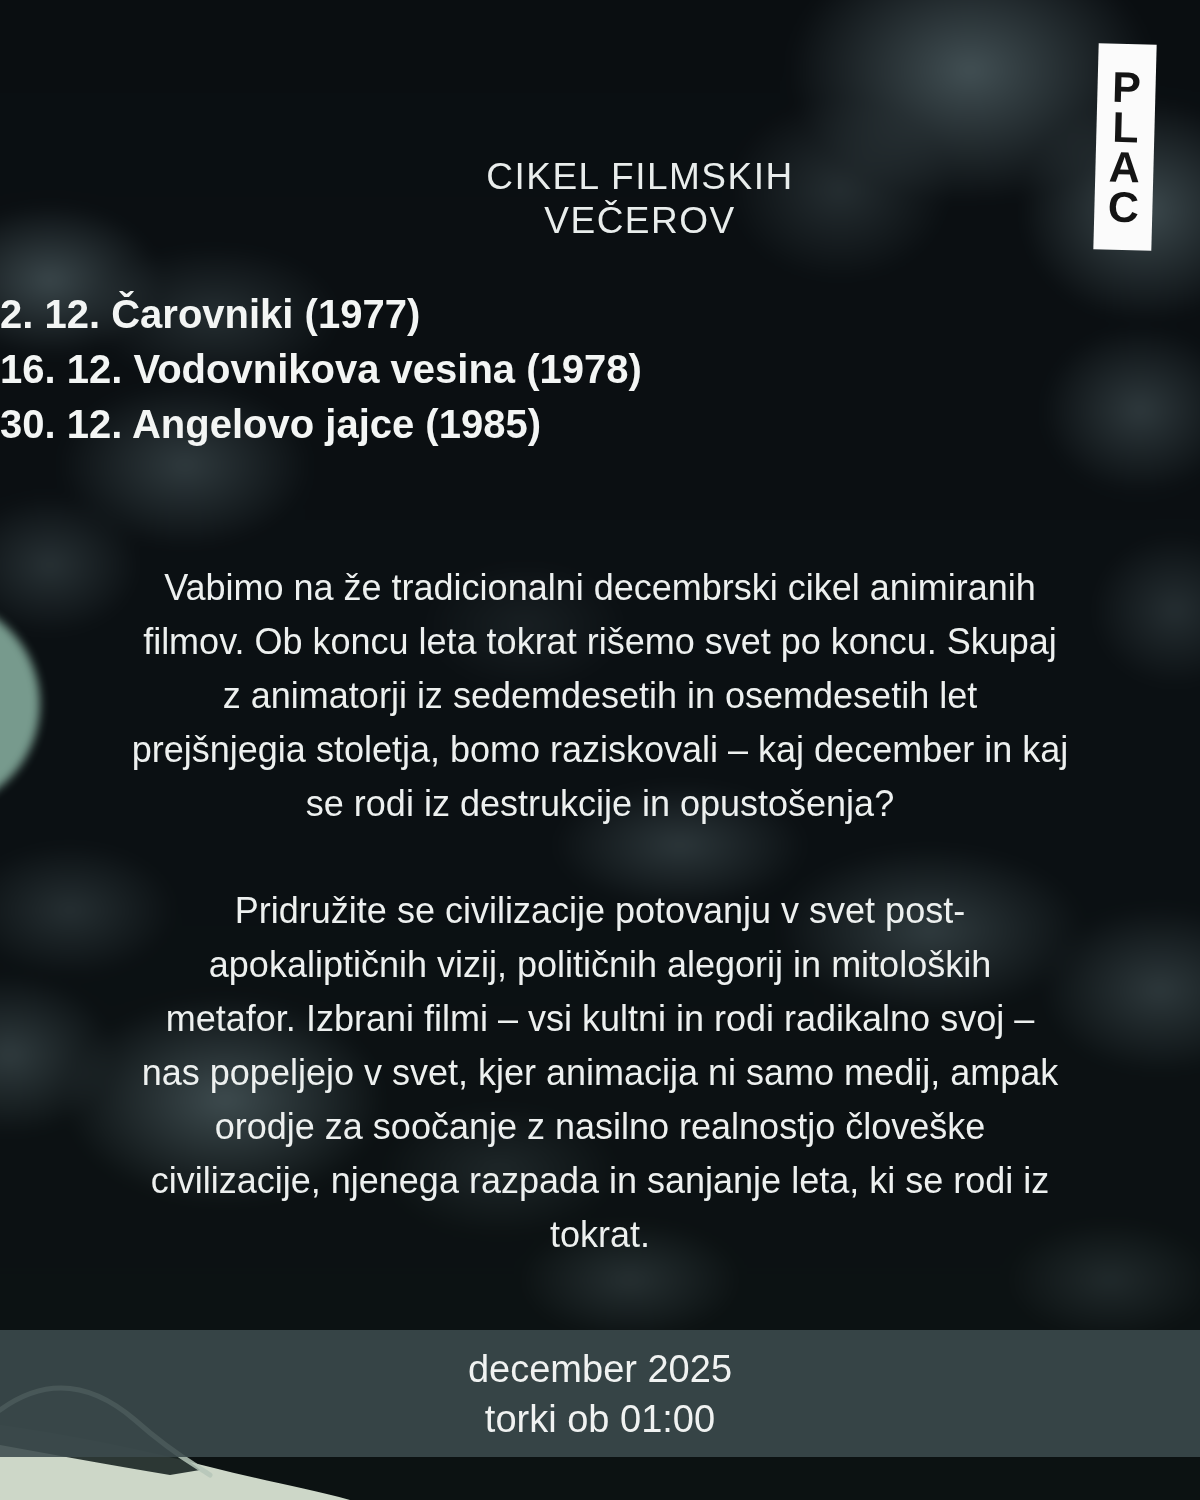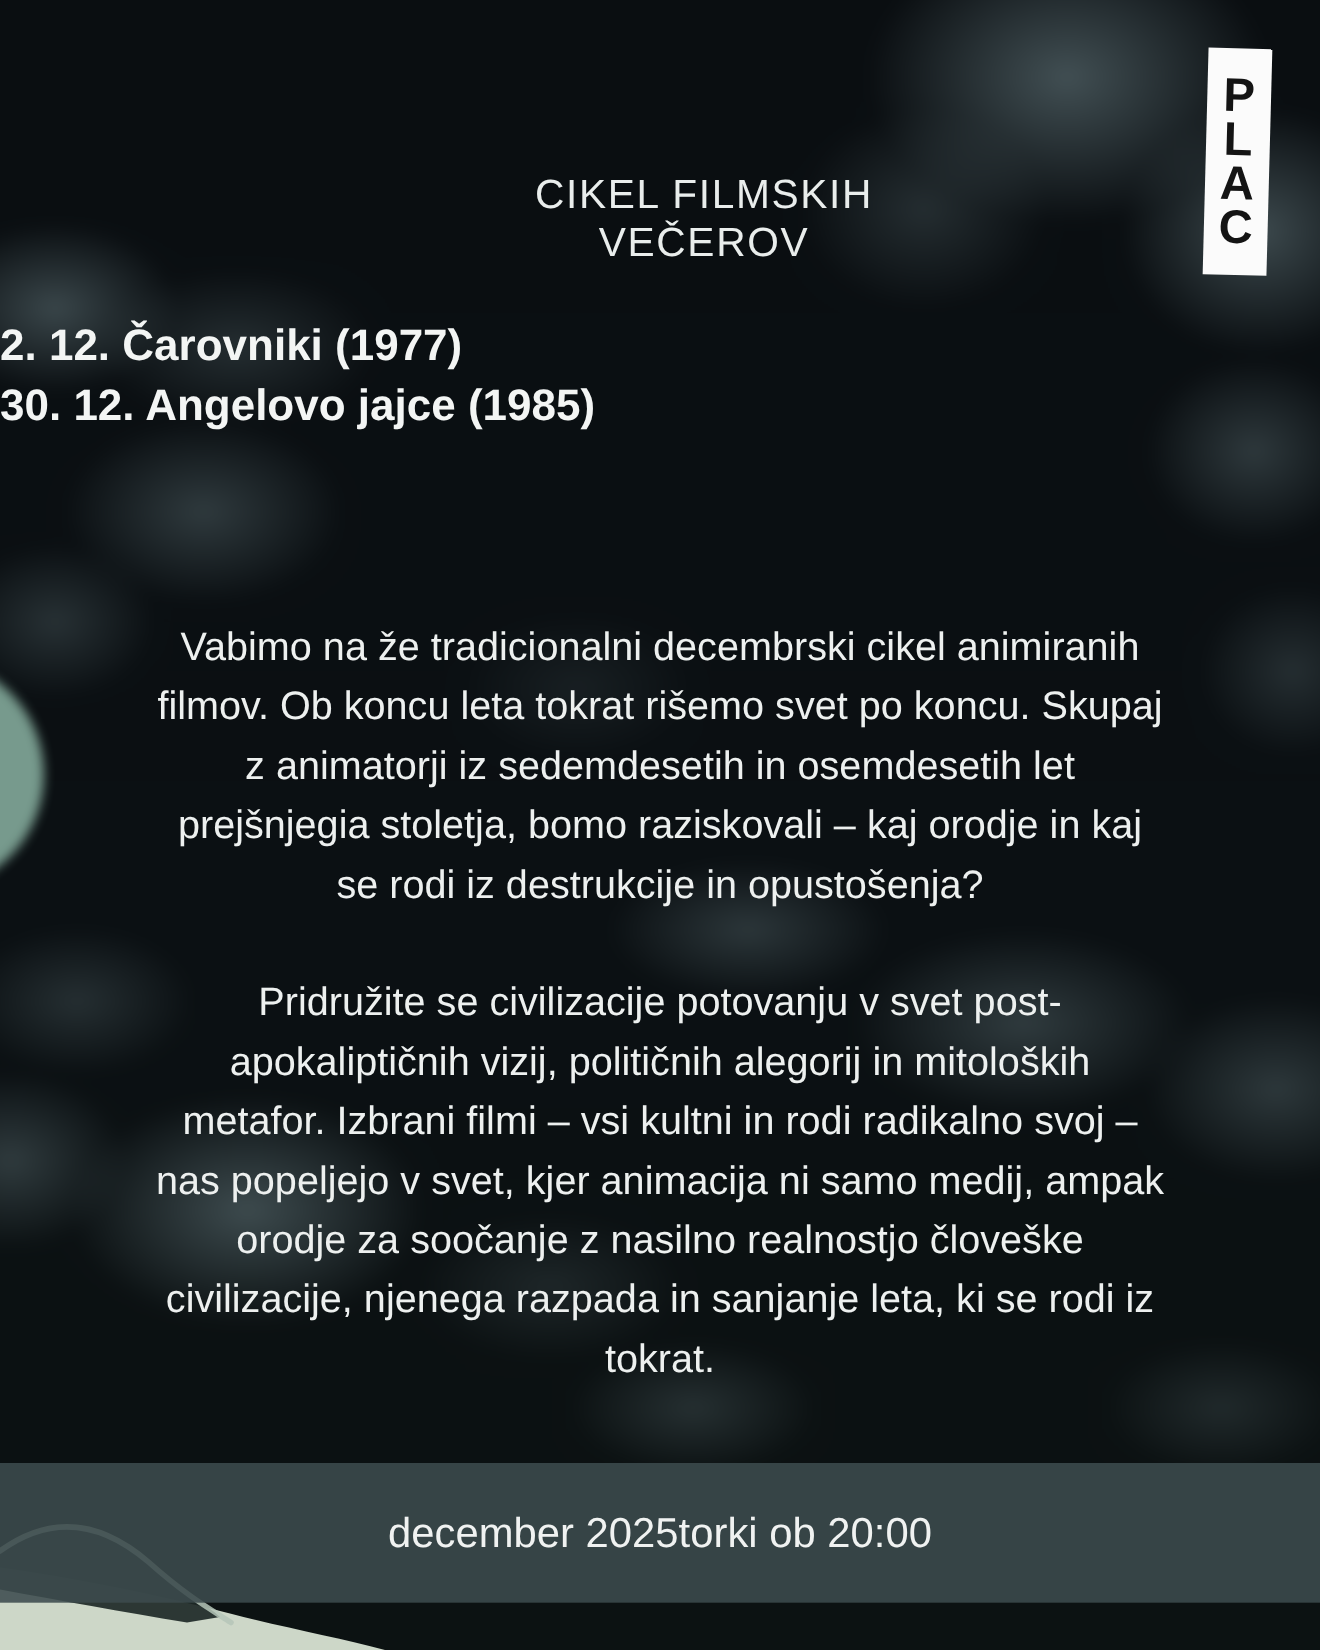"16. 12. Vodovnikova vesina (1978)" div { html: none -> <div>16. 12. Vodovnikova vesina (1978)</div> }
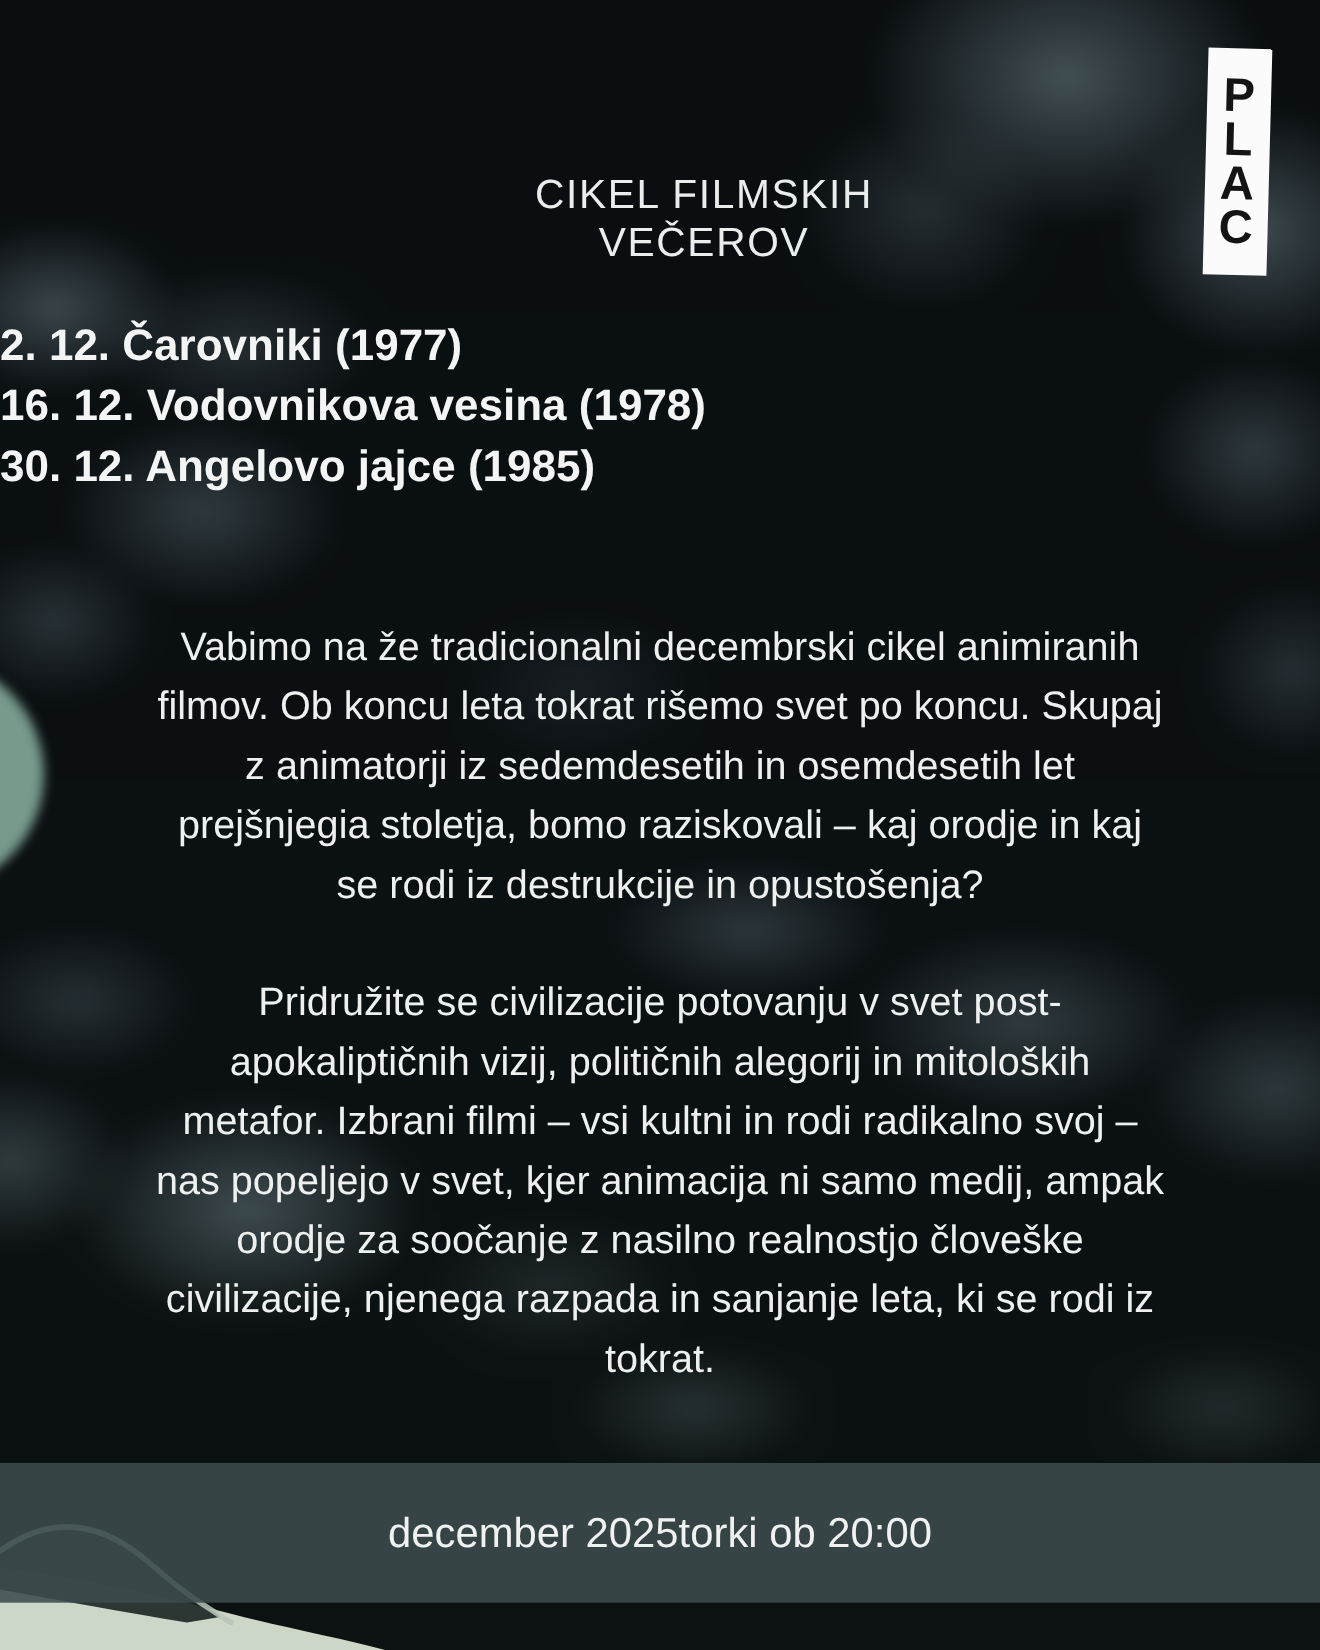"prejšnjegia stoletja, bomo raziskovali –" div { text: orodje -> december }
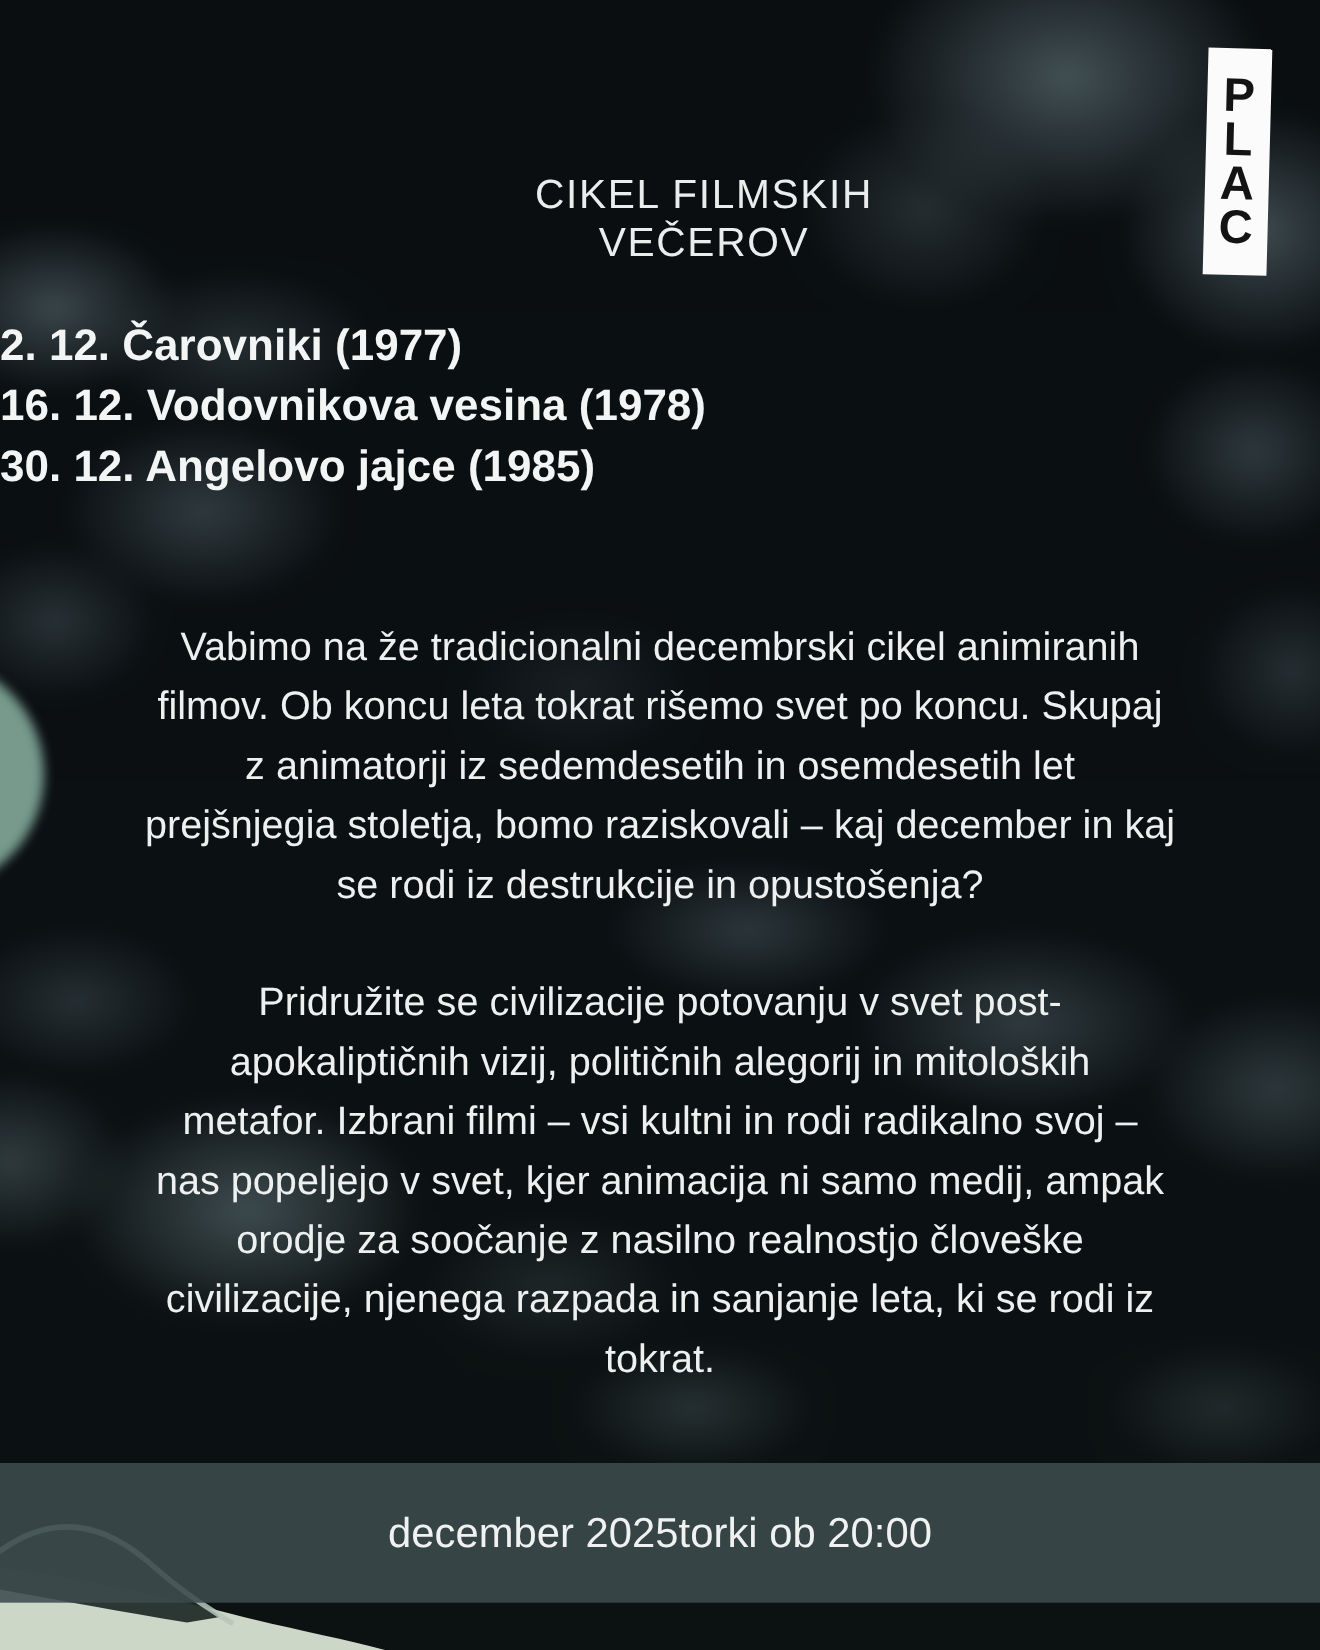"december 2025" .footer-bar { flex-direction: row -> column }
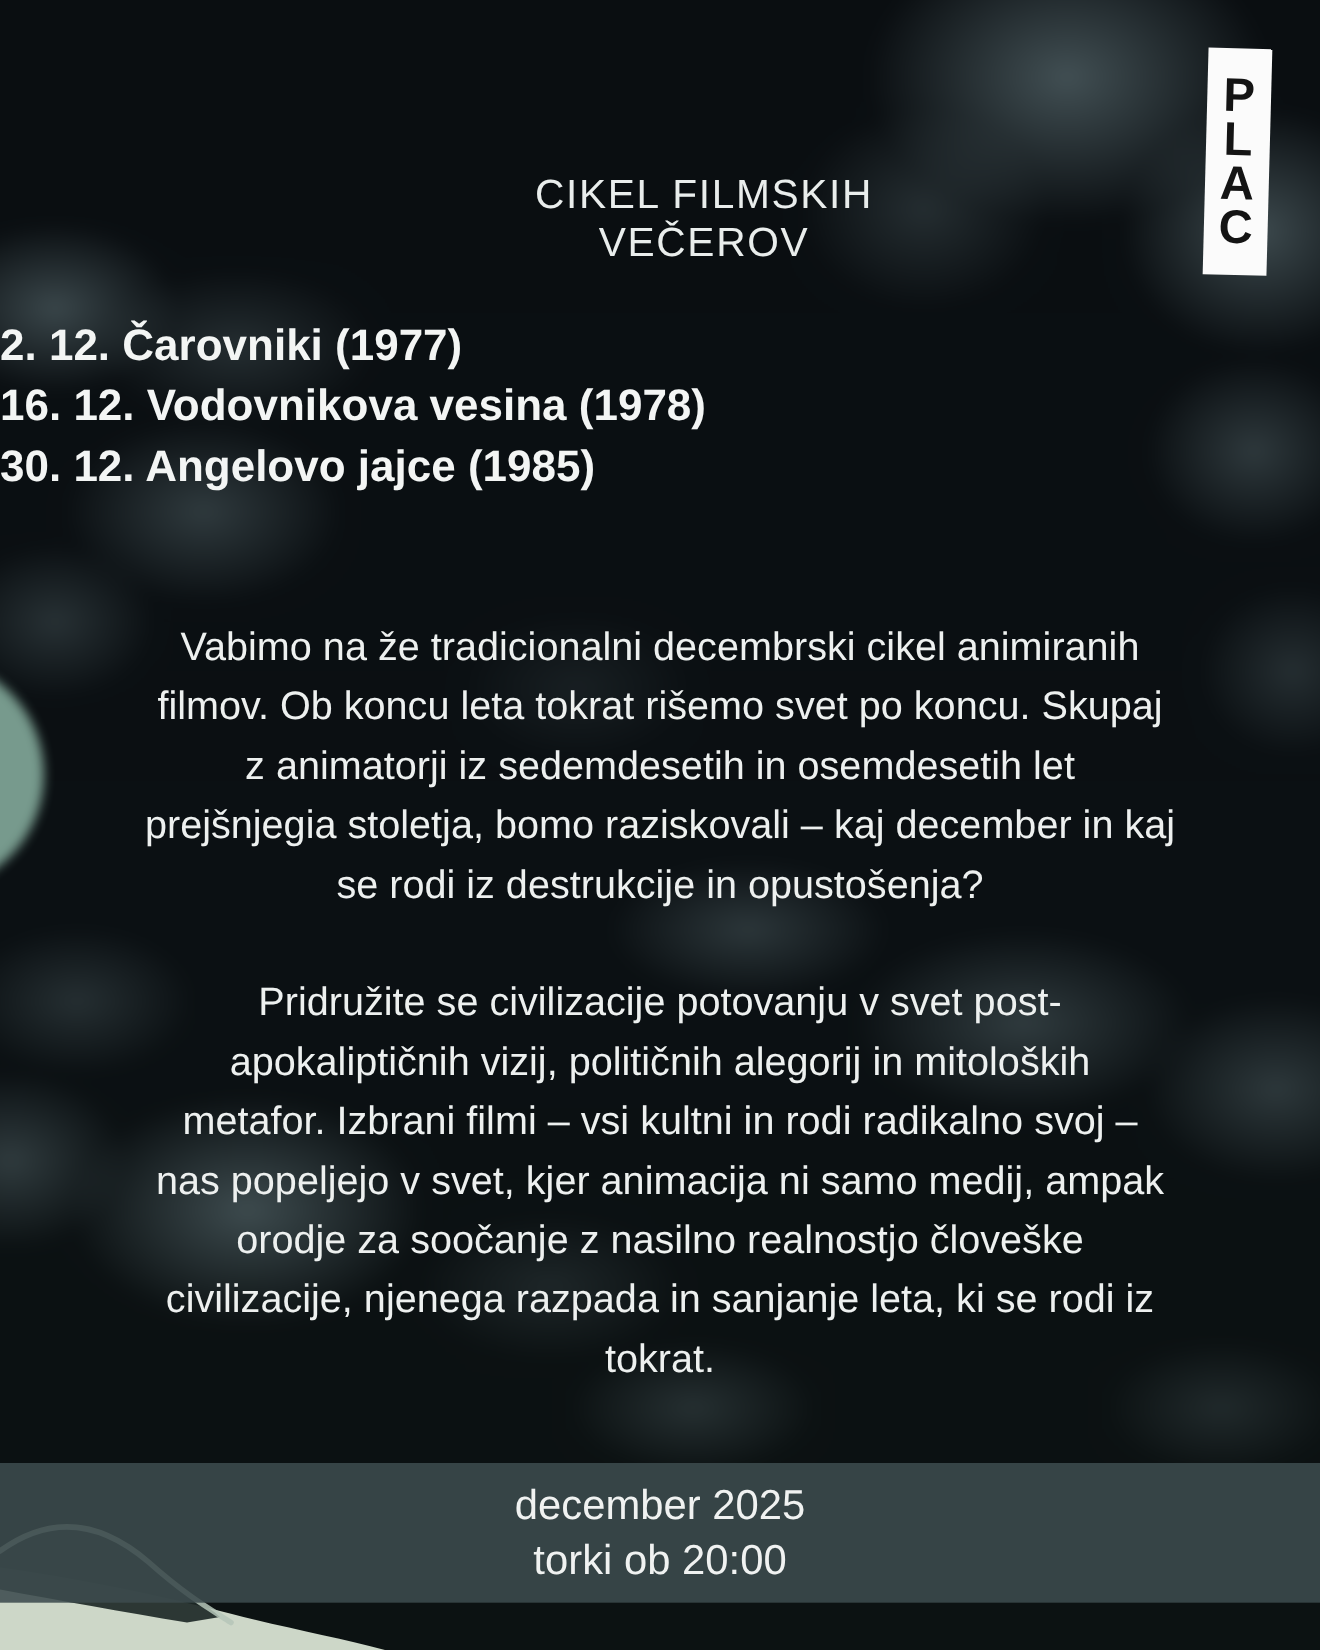"torki ob 20:00" div { text: 20:00 -> 01:00 }
